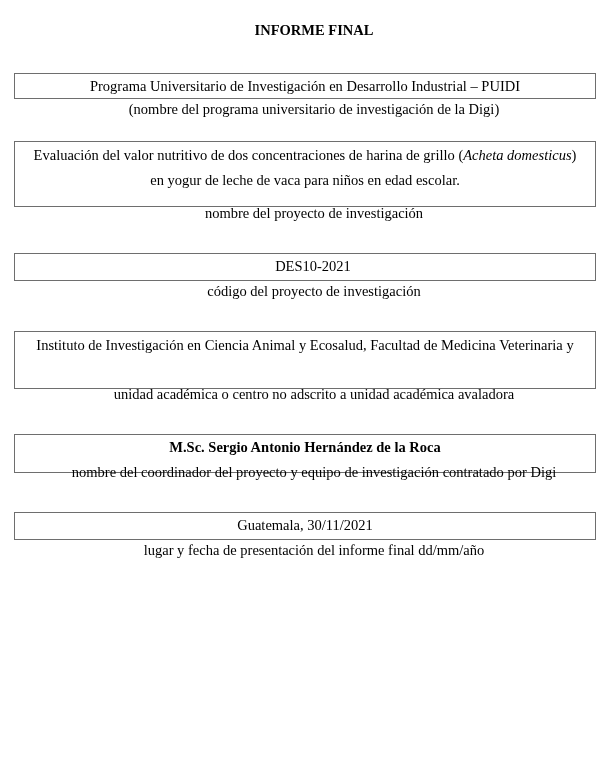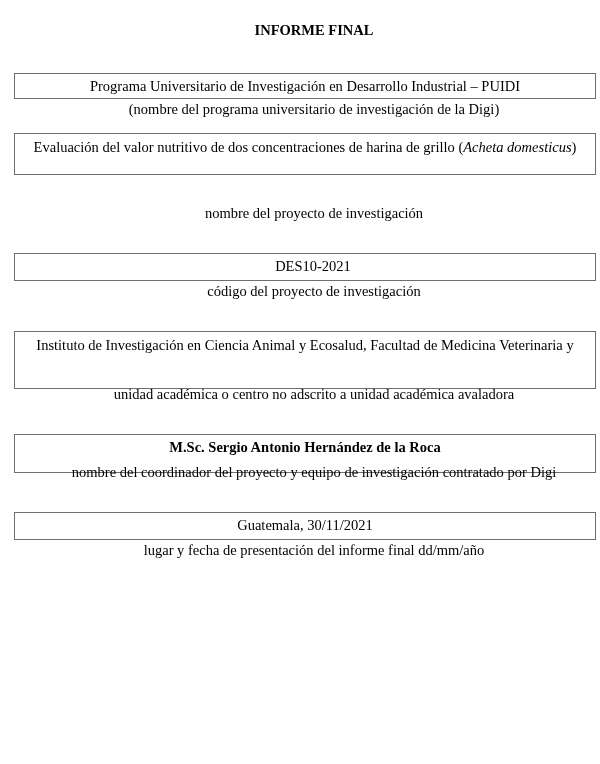"Evaluación del valor nutritivo de" div.box { height: 42px -> 66px; top: 133px -> 141px }
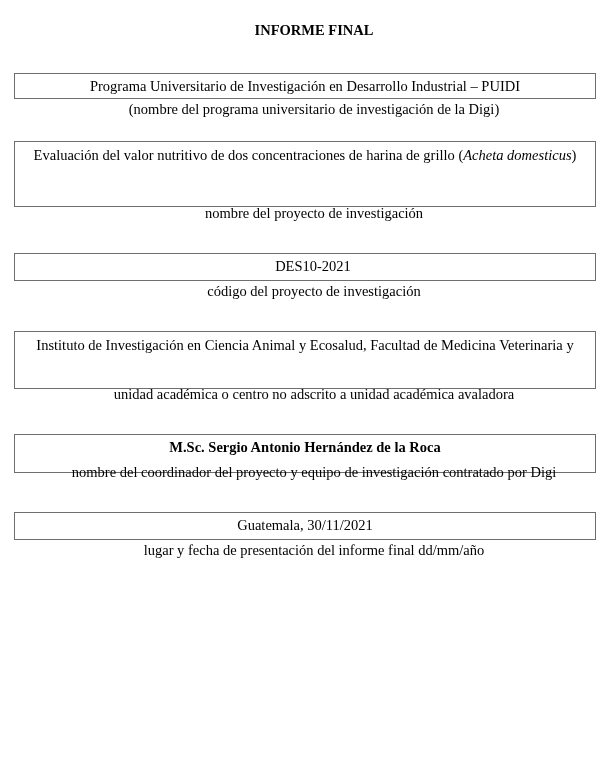"en yogur de leche de" span.line { html: none -> <span>en yogur de leche de vaca para niños en edad escolar.</span> }
